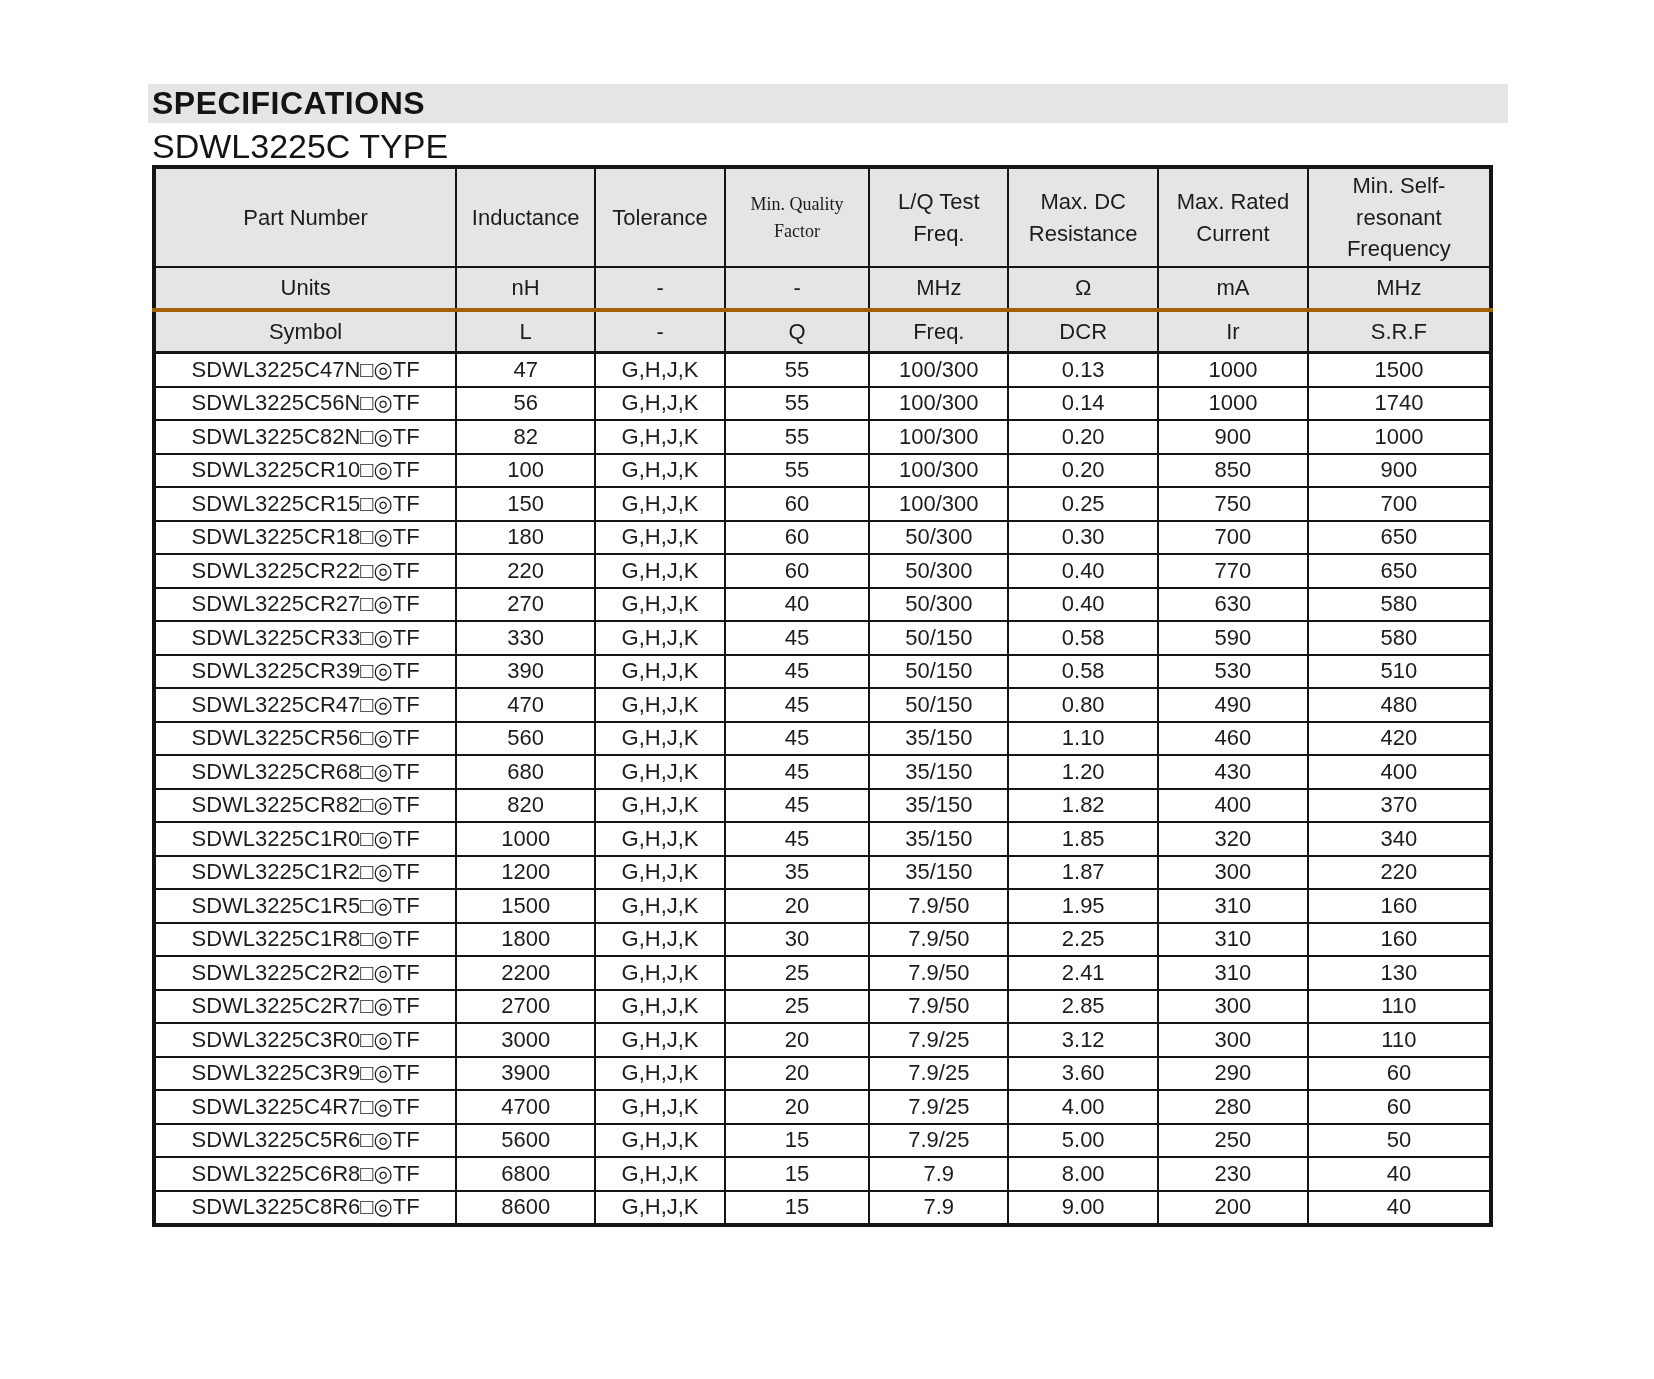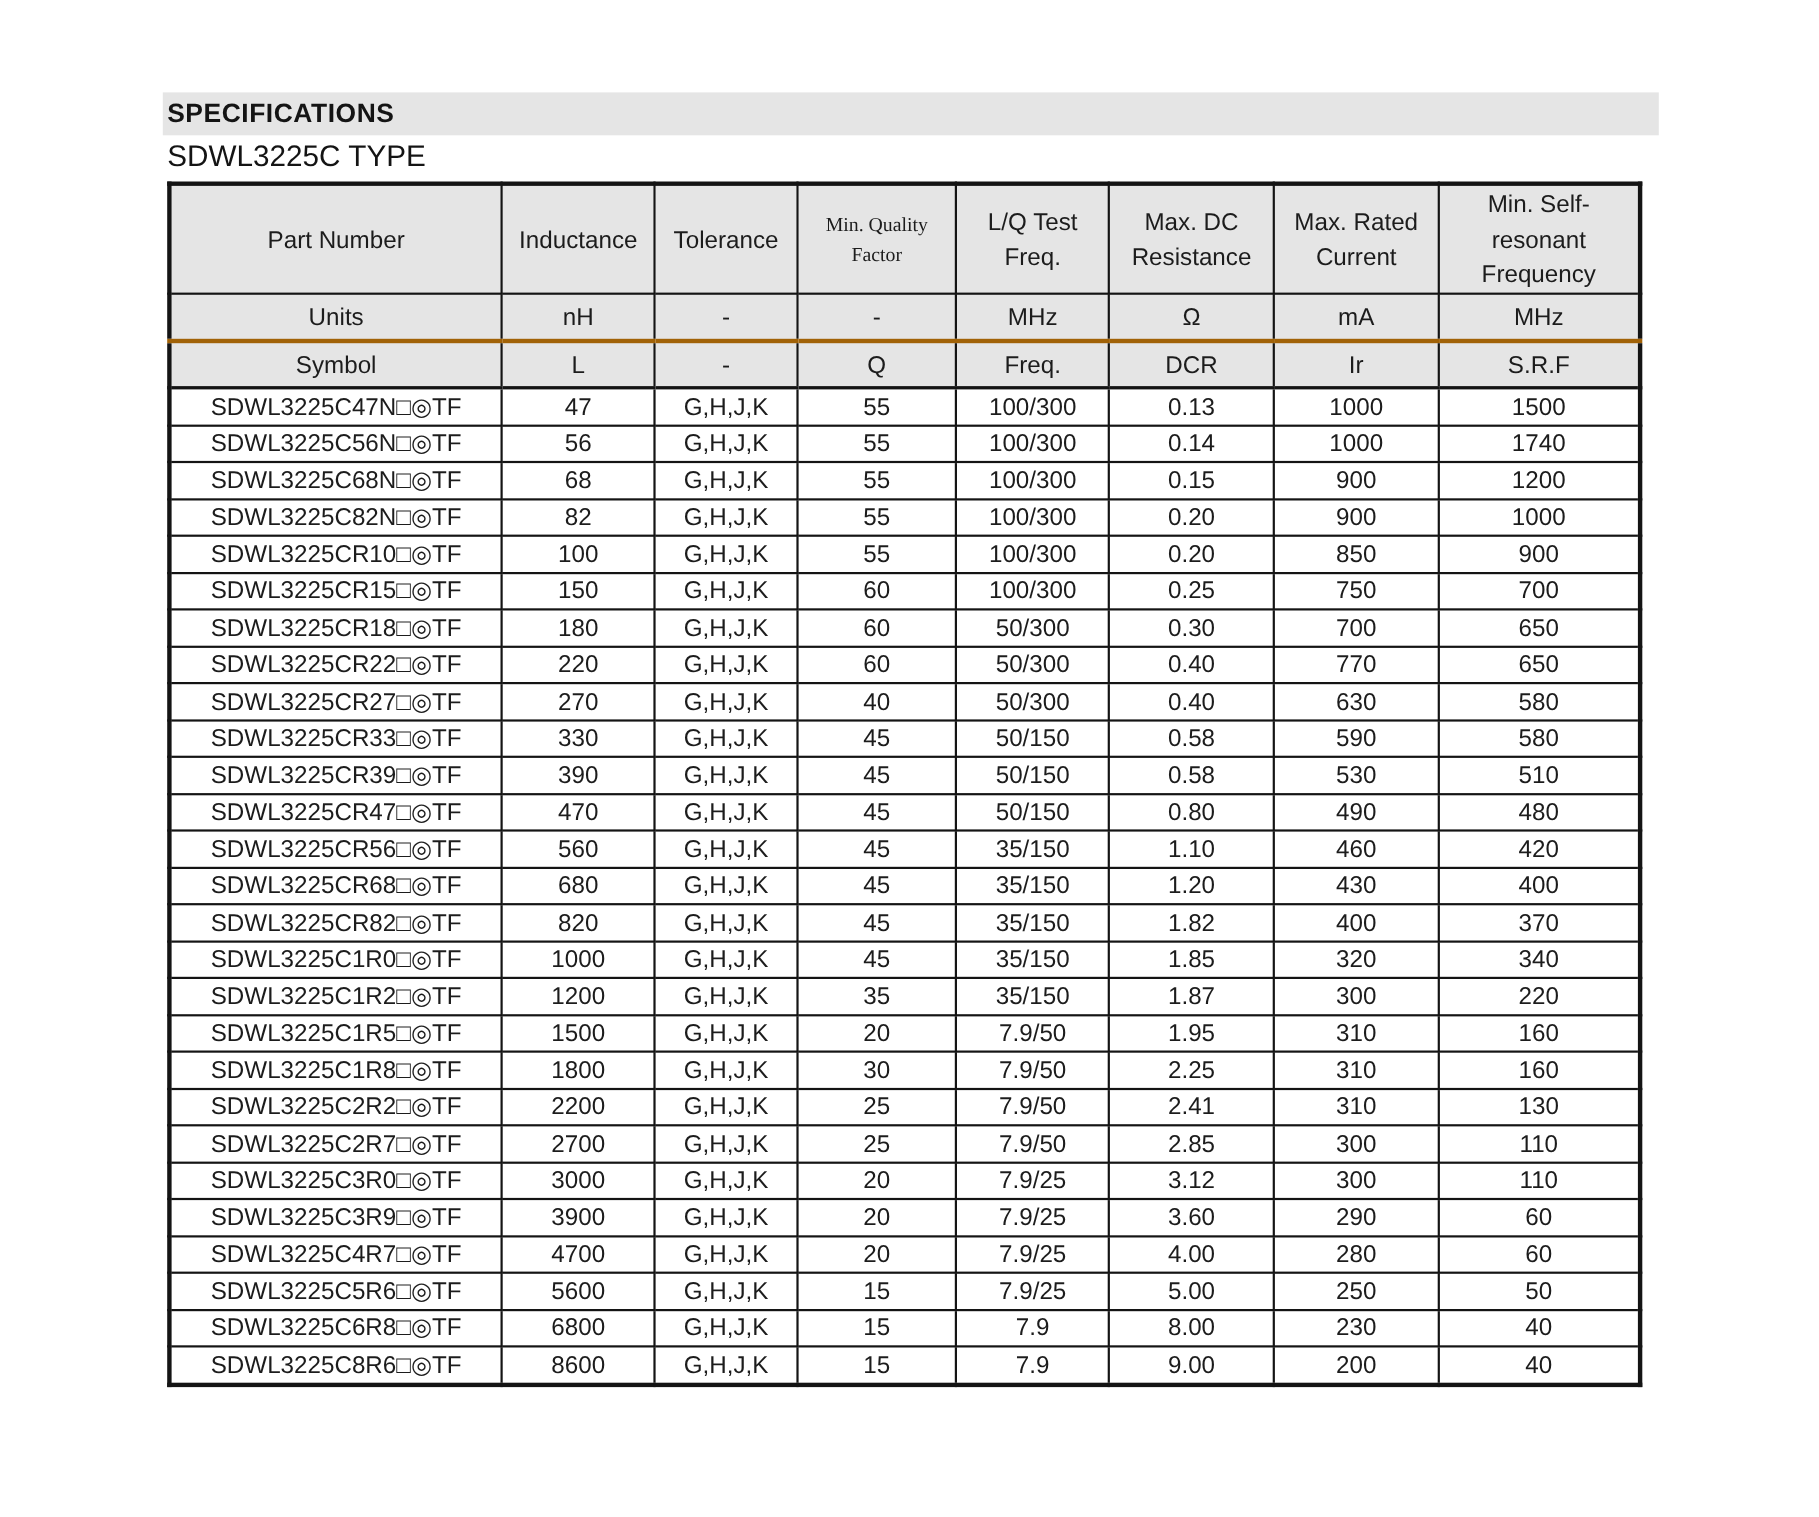"SPECIFICATIONS" .title-bar .title-text { font-size: 24px -> 32px }
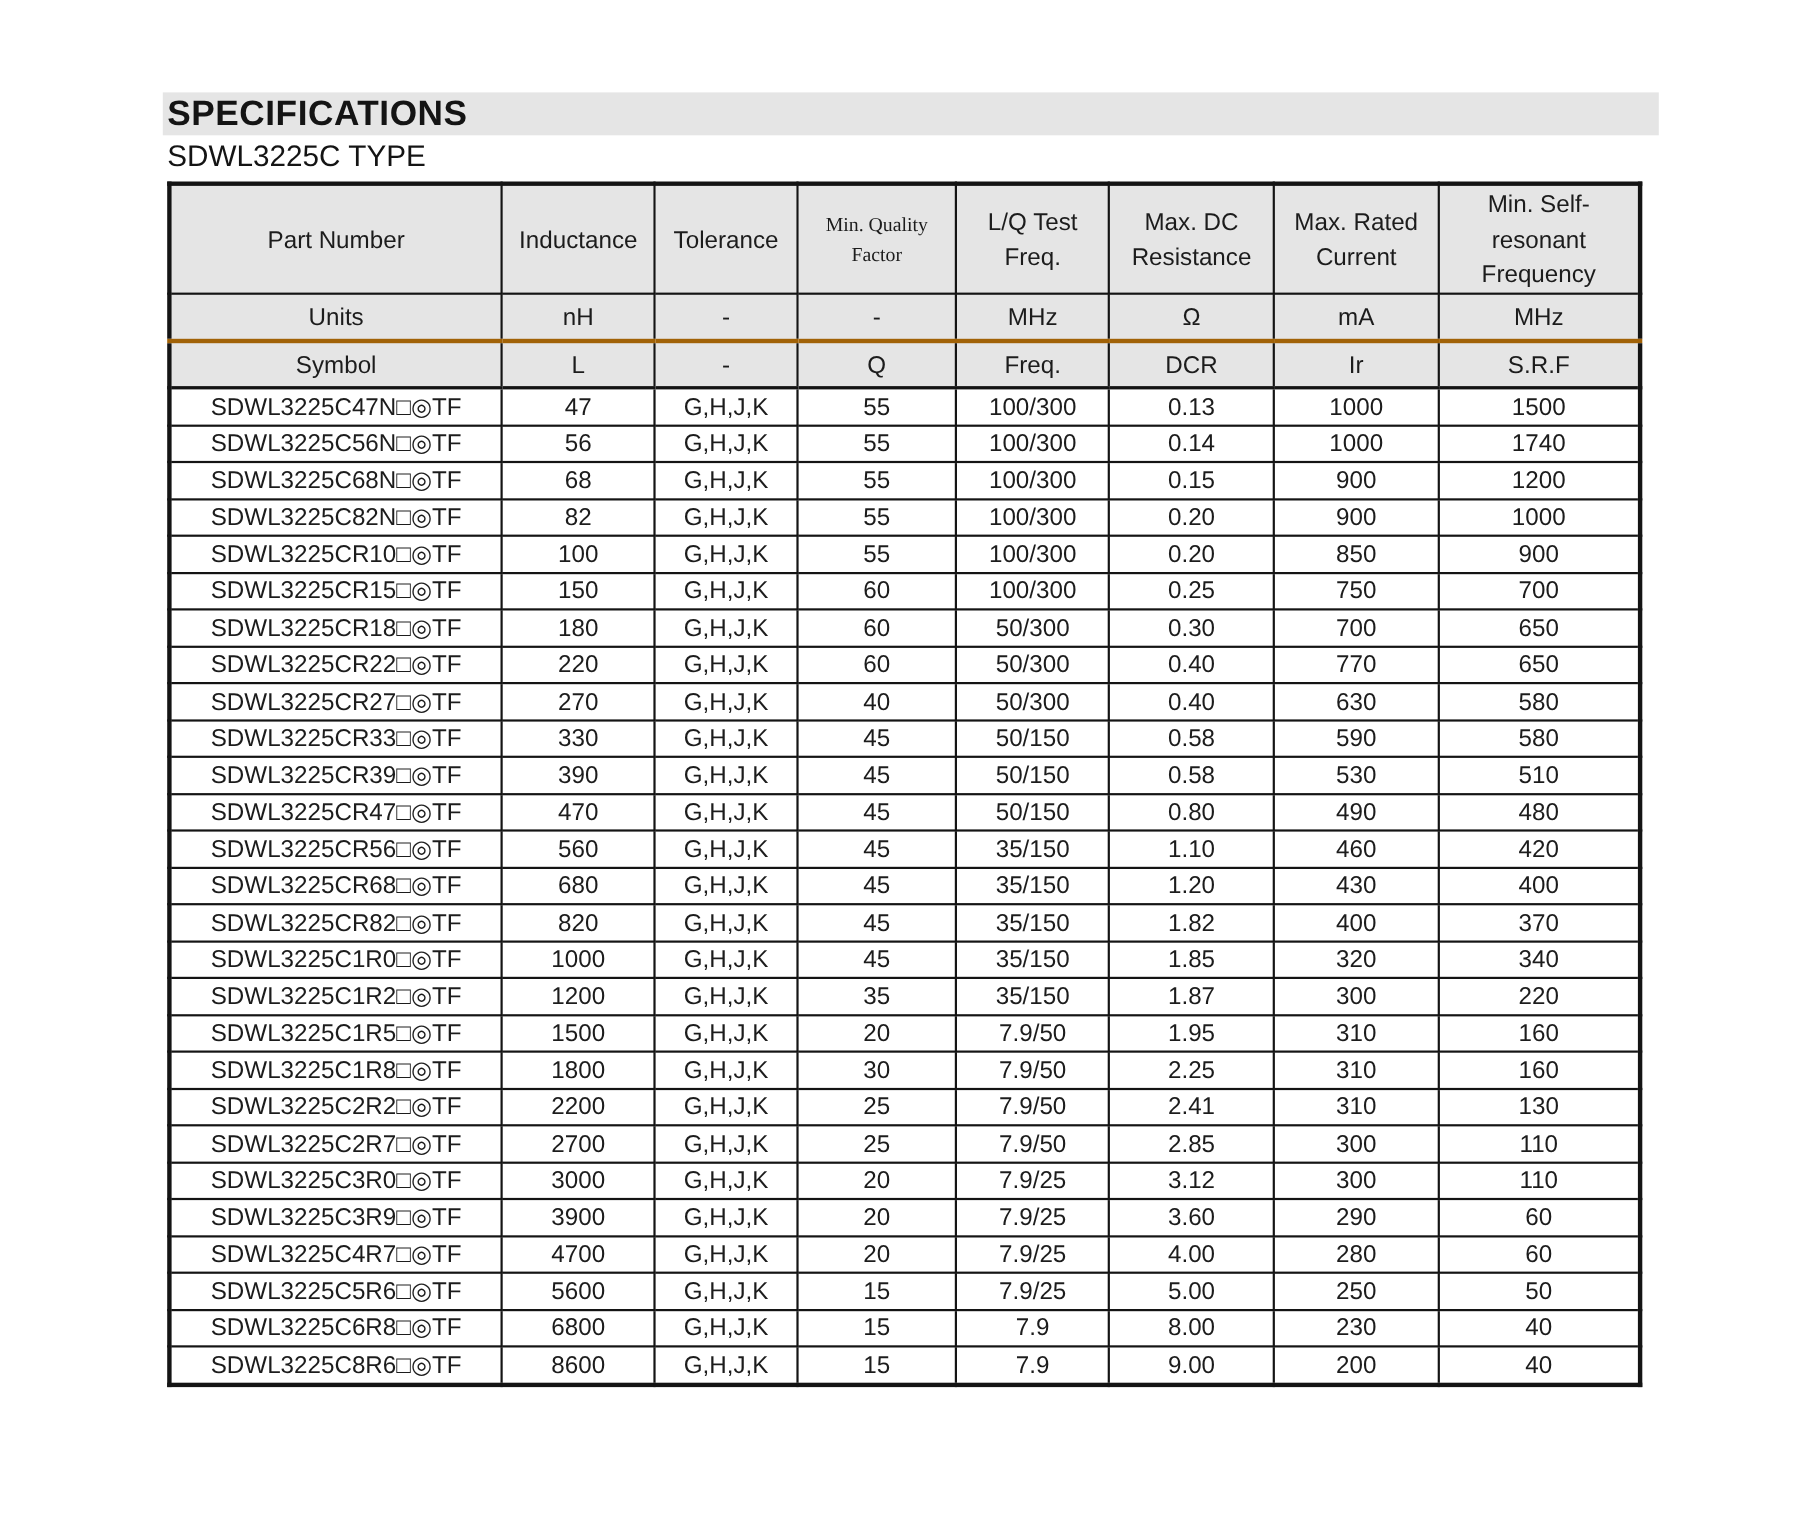"SDWL3225C TYPE" .subtitle { font-size: 27px -> 34px }
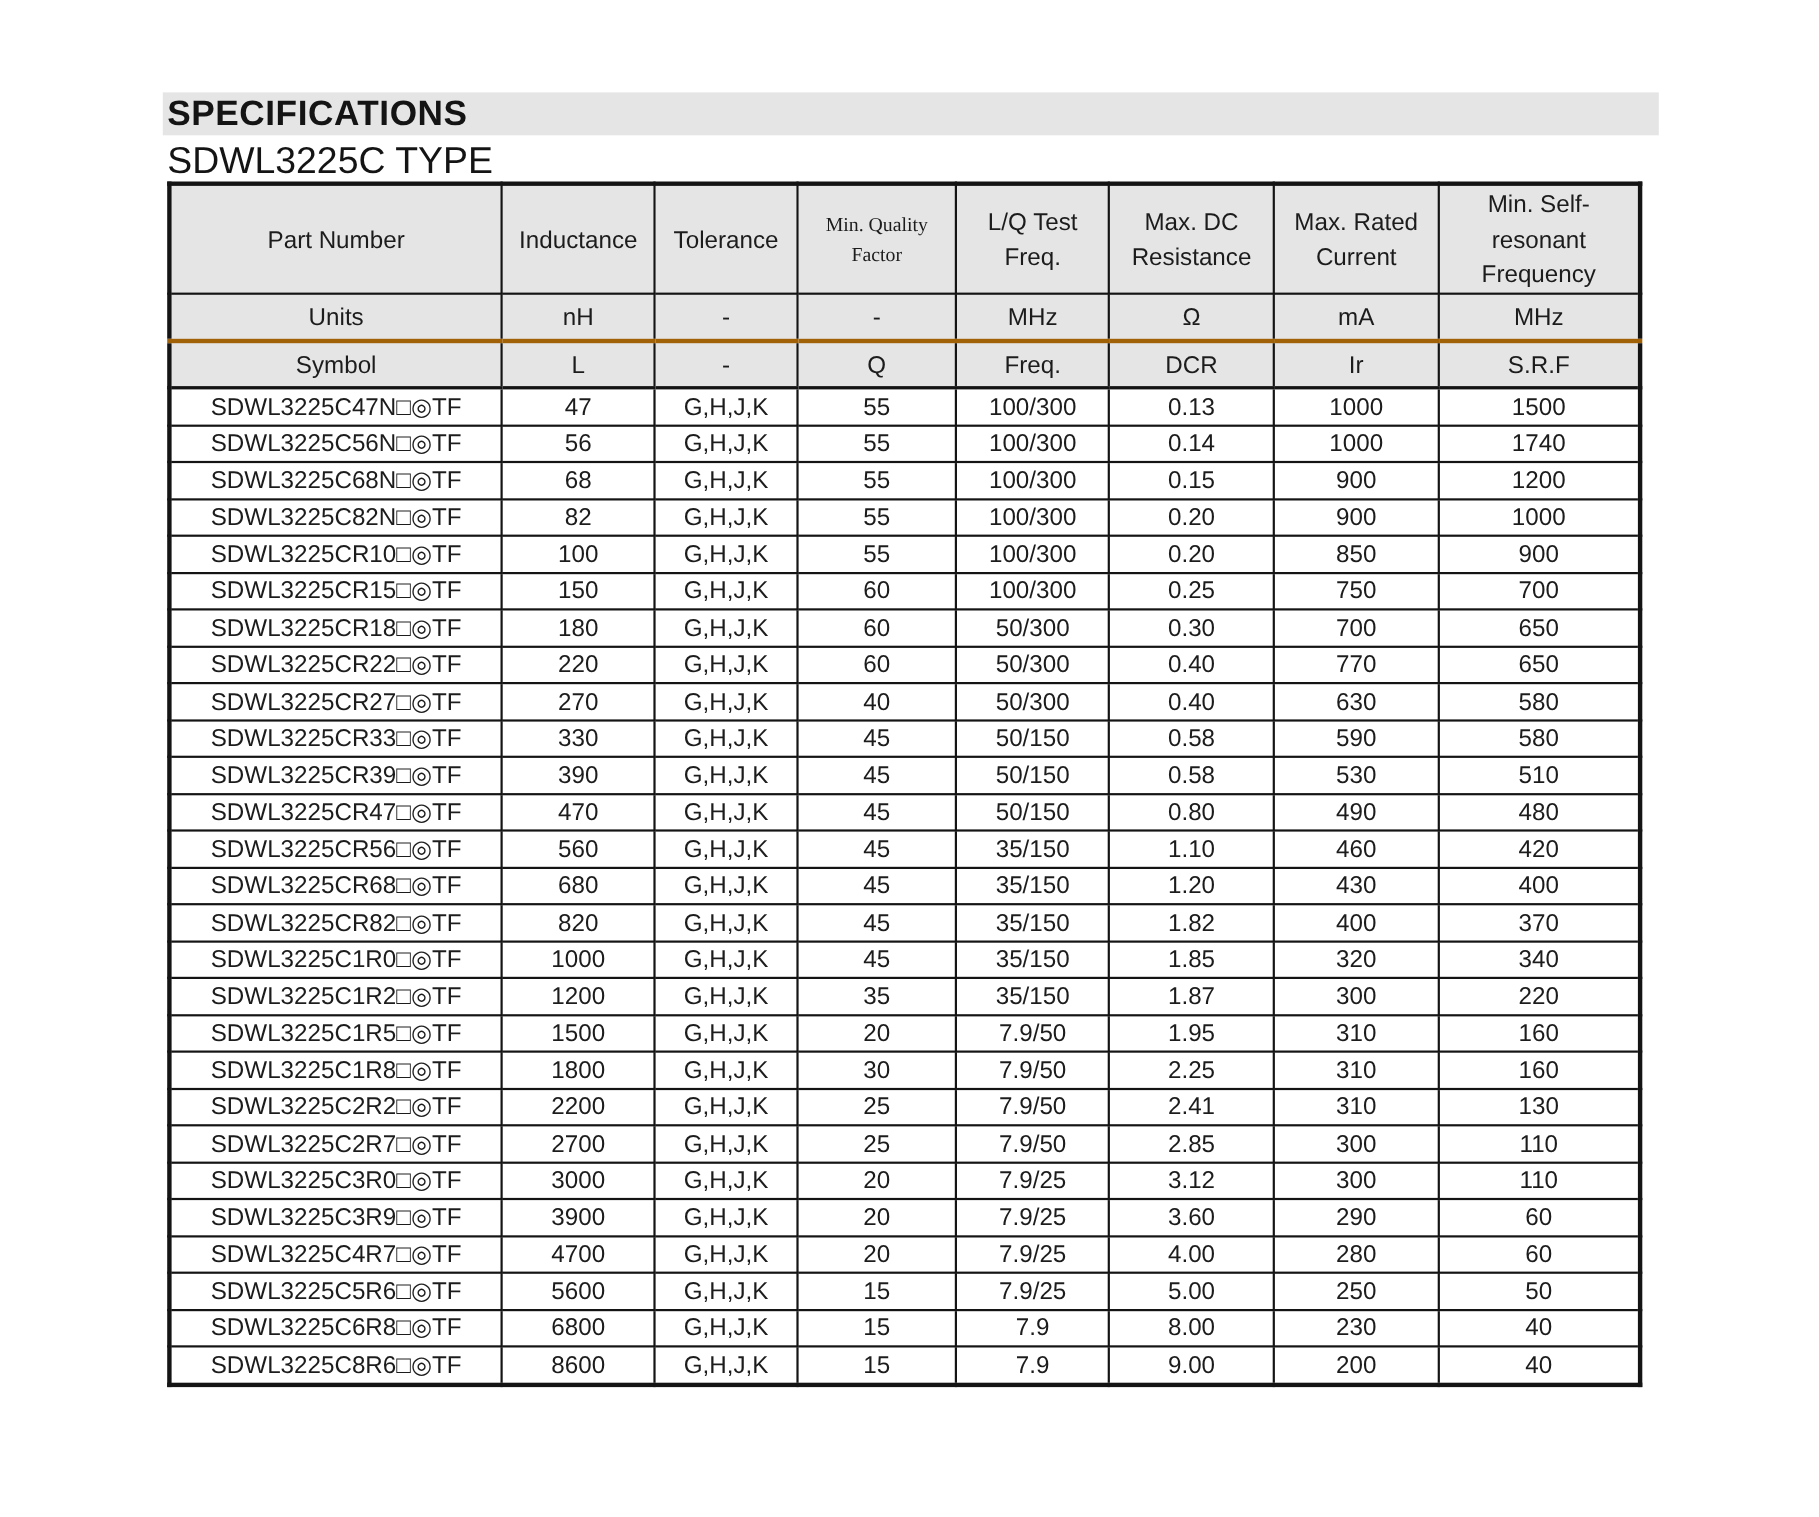"SDWL3225C68N□◎TF" tr { html: <tr> <td>SDWL3225C68N□◎TF</td> <td>68</td> <td>G,H,J,K</td> <td>55</td> <td>100/300</td> <td>0.15</td> <td>900</td> <td>1200</td> </tr> -> none }
